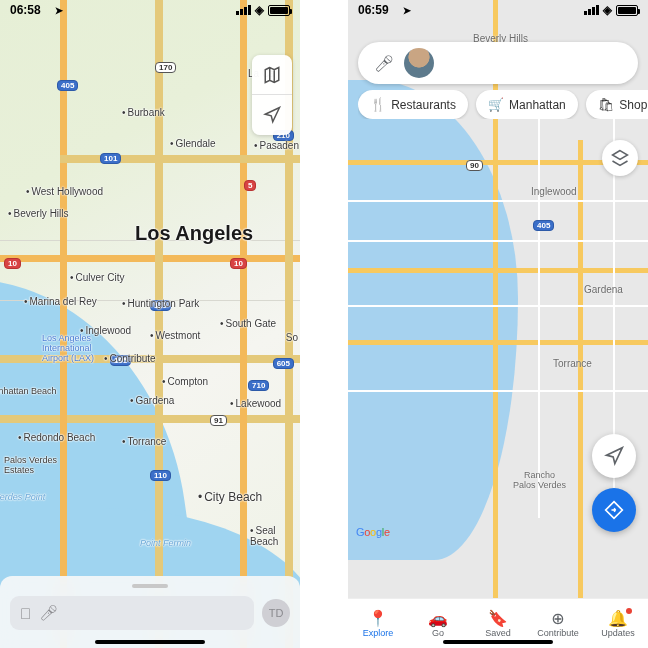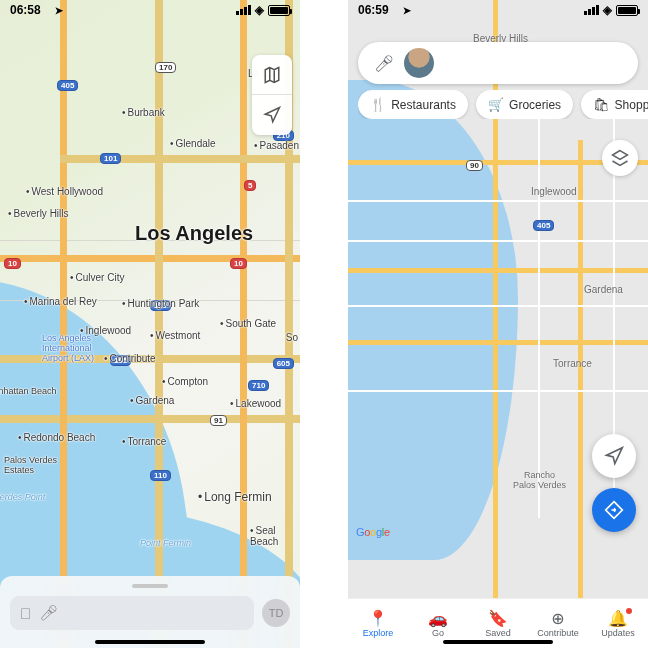"Groceries" span { text: Groceries -> Manhattan }
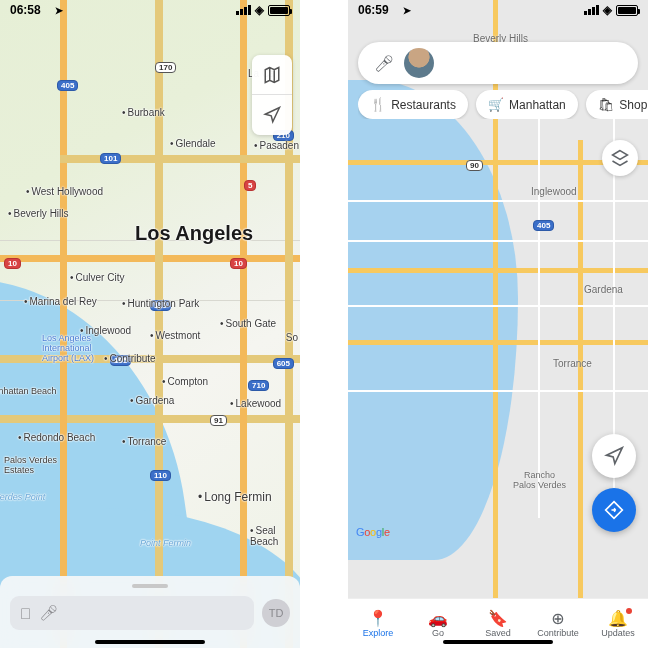"Long Fermin" div.am-lbl { text: Long Fermin -> City Beach }
